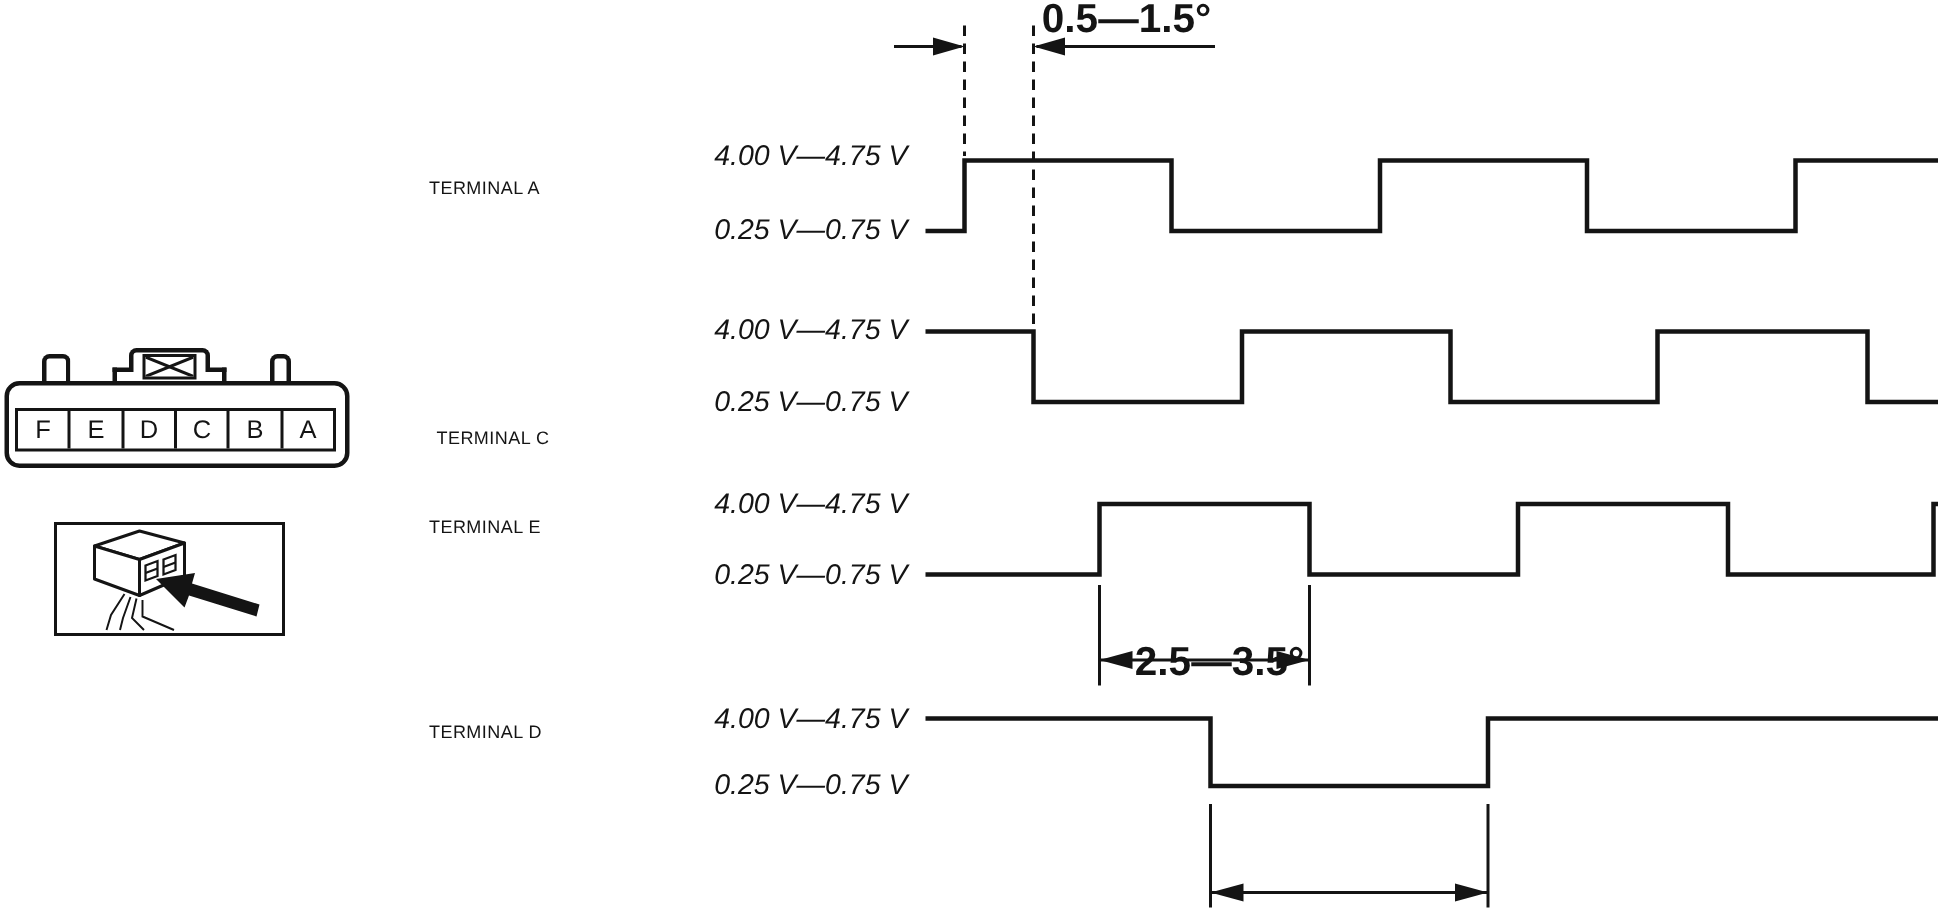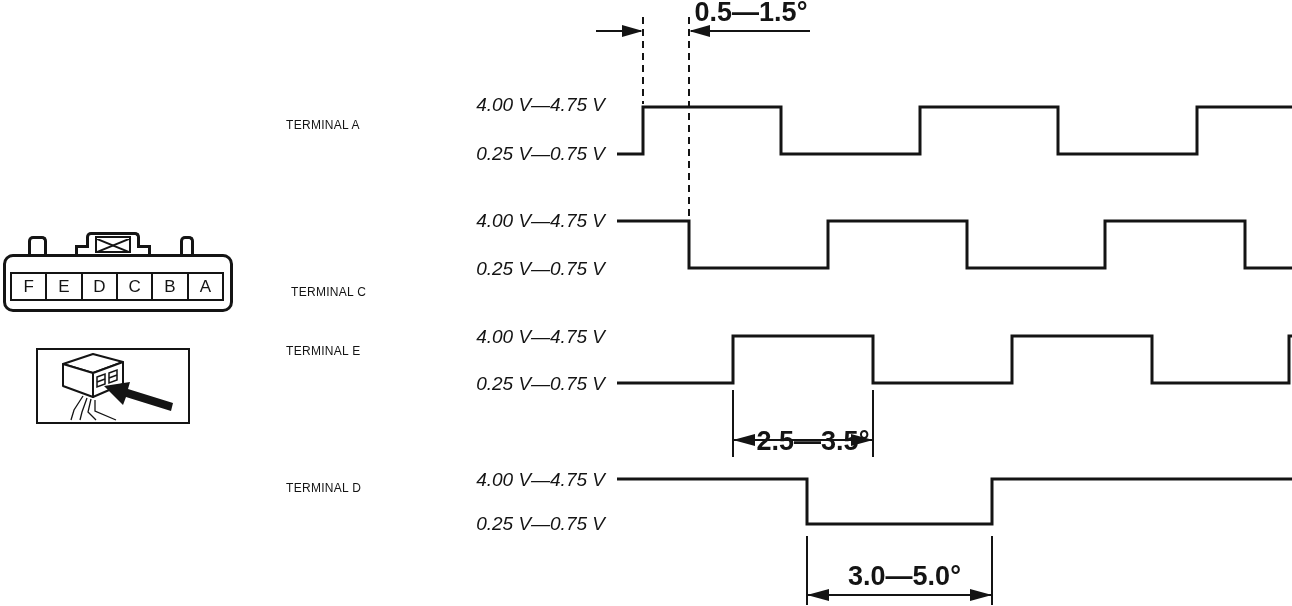"3.0—5.0°" div.lbl { html: <div>3.0—5.0°</div> -> none }
